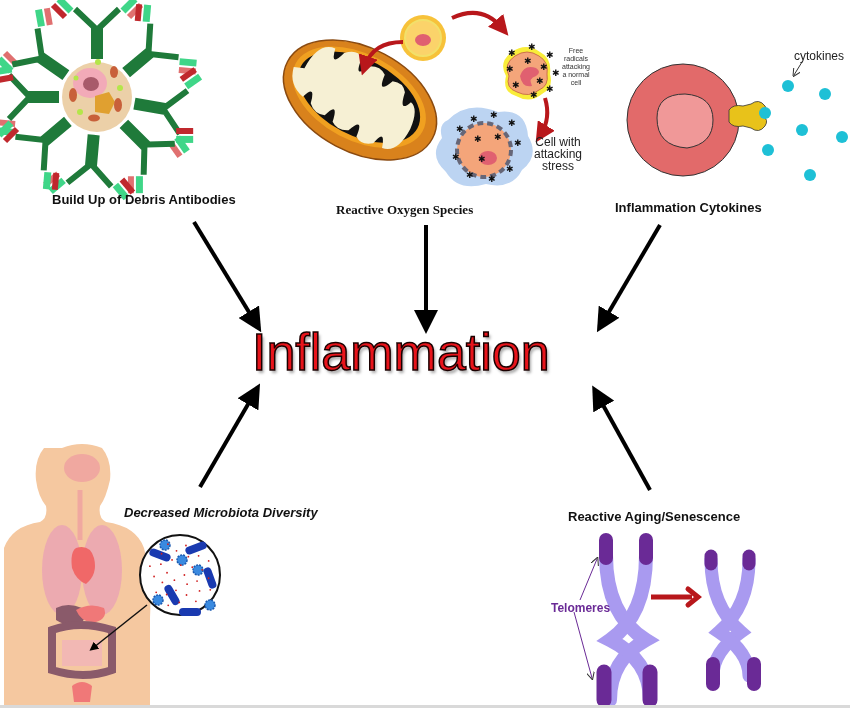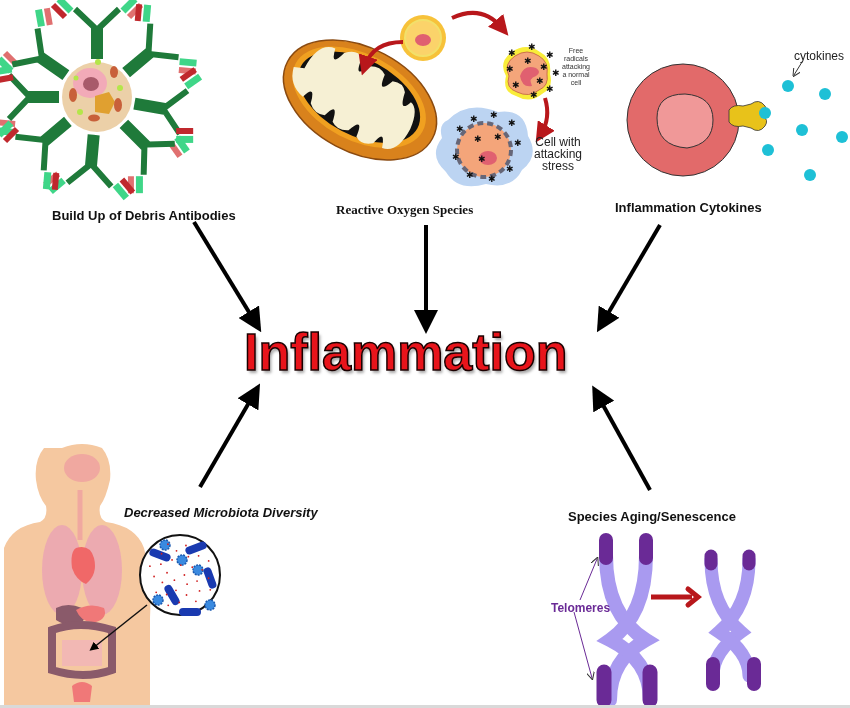"Build Up of Debris Antibodies" div.label { top: 208px -> 192px }
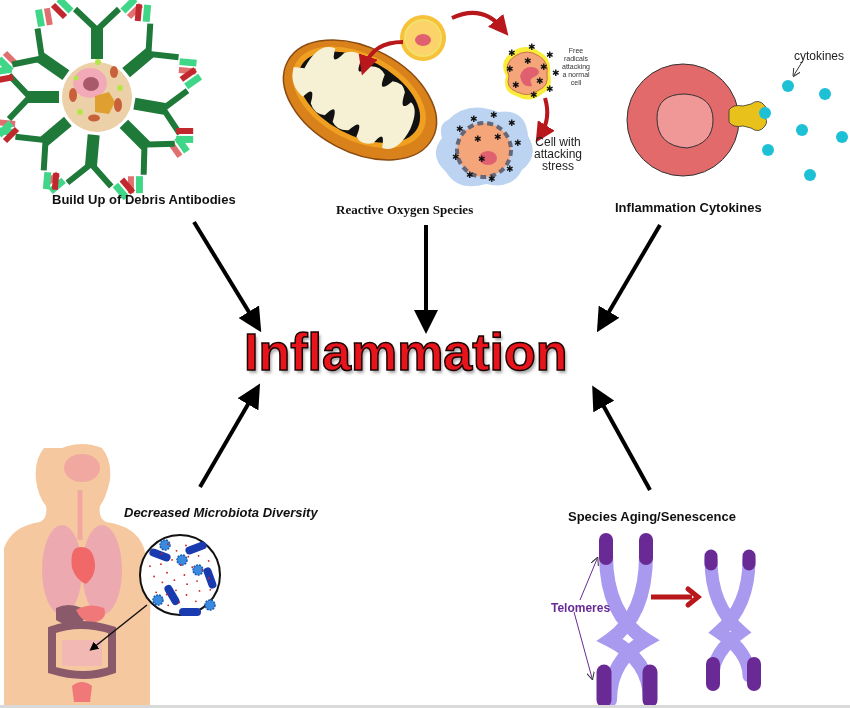"Inflammation" #title { font-weight: bold -> normal; left: 244px -> 252px }
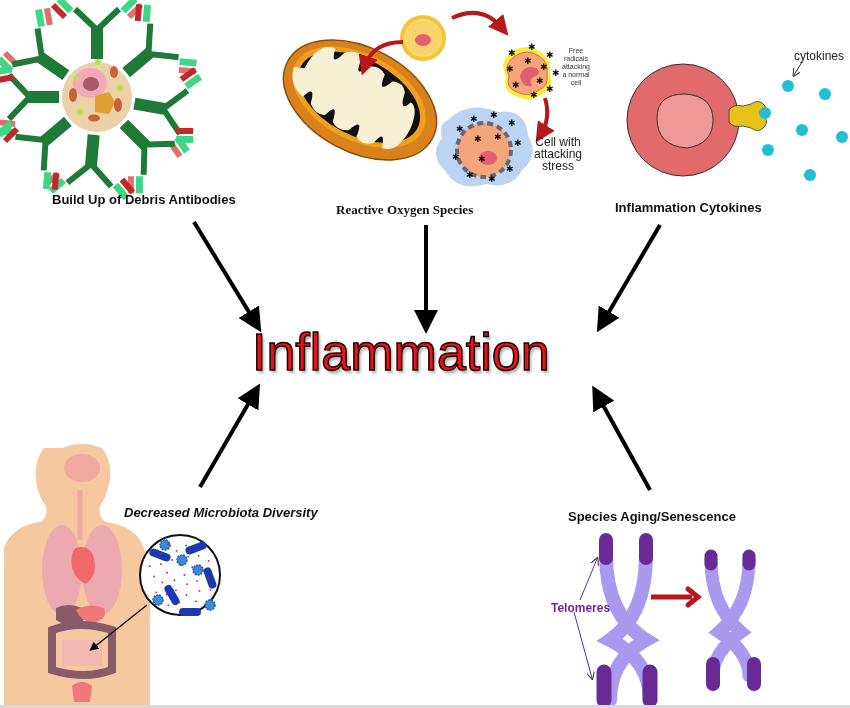"Species Aging/Senescence" div.label { text: Species -> Reactive }
